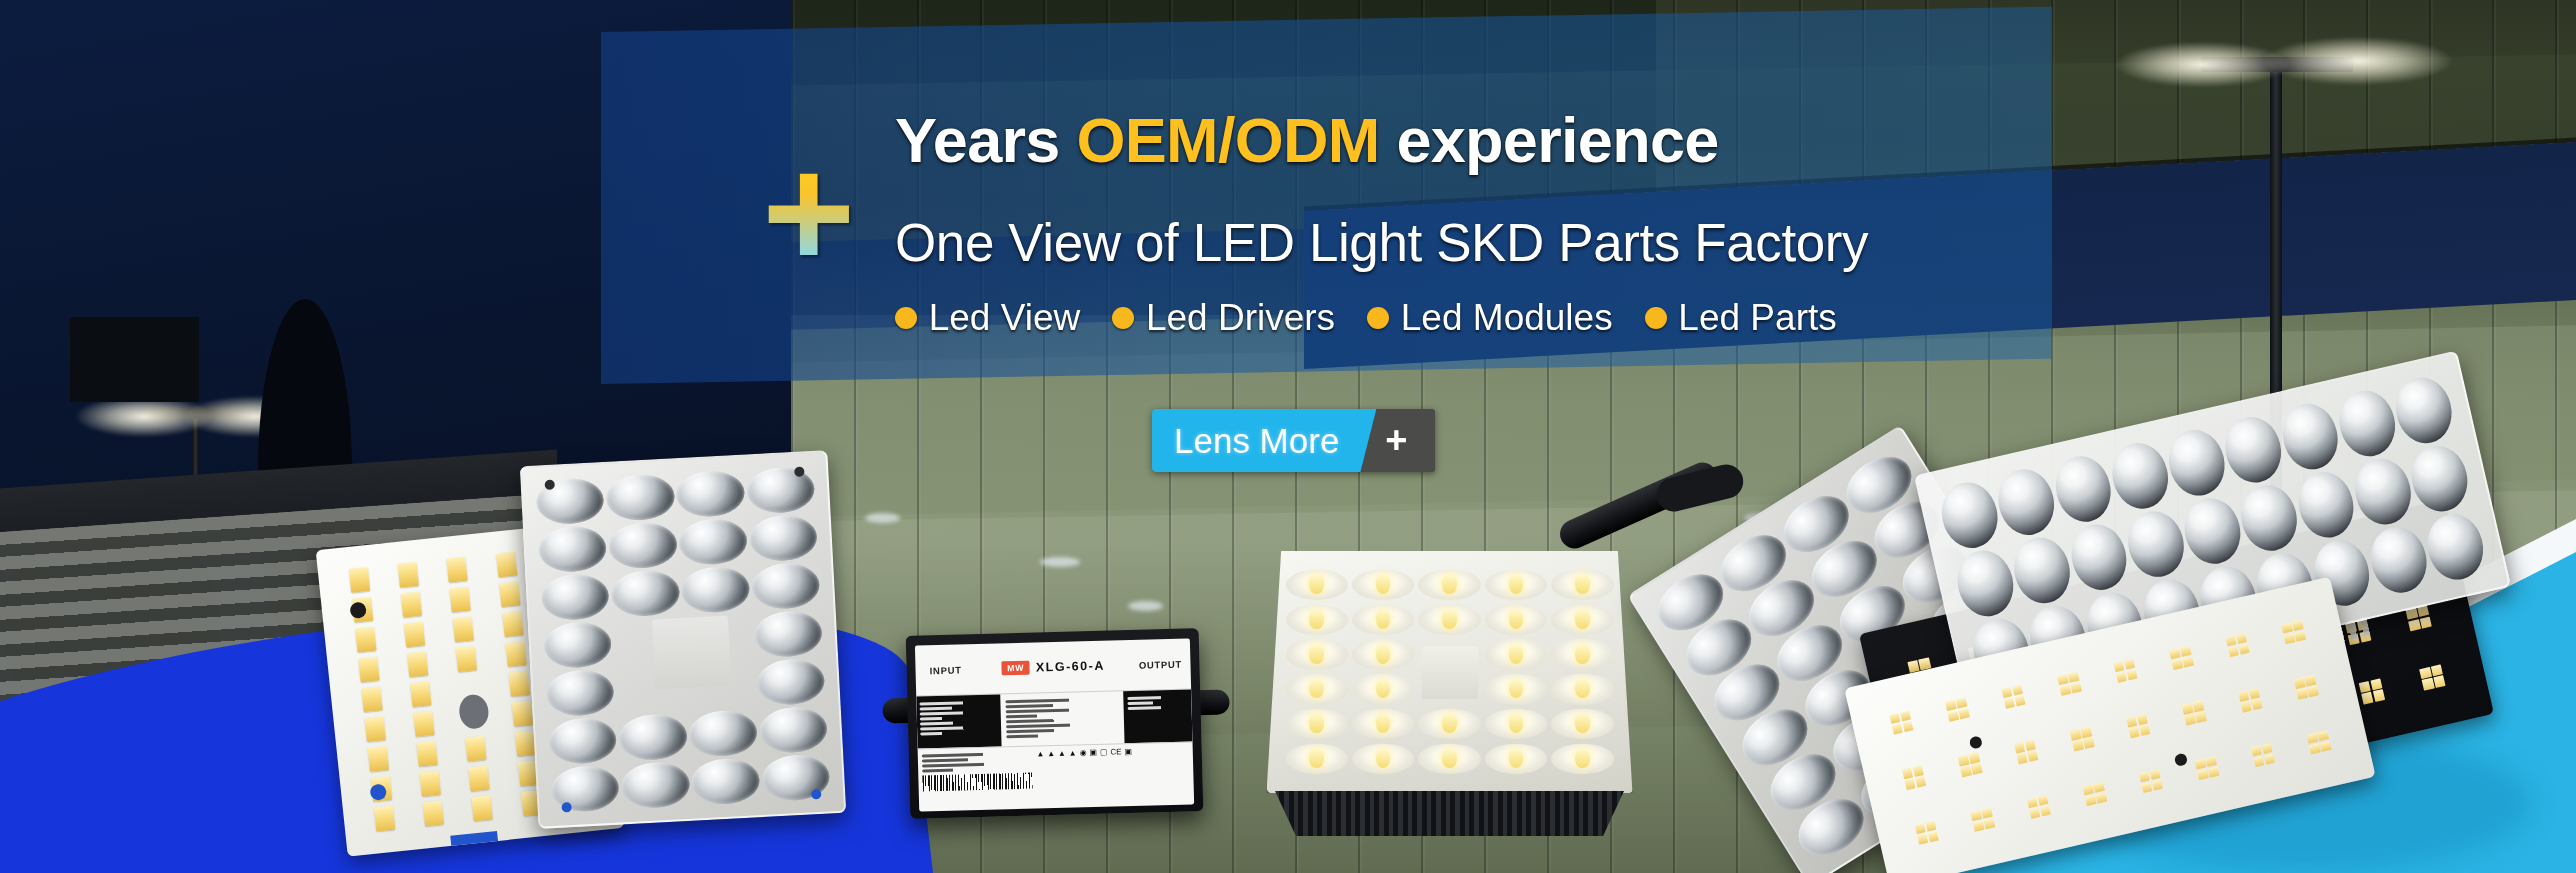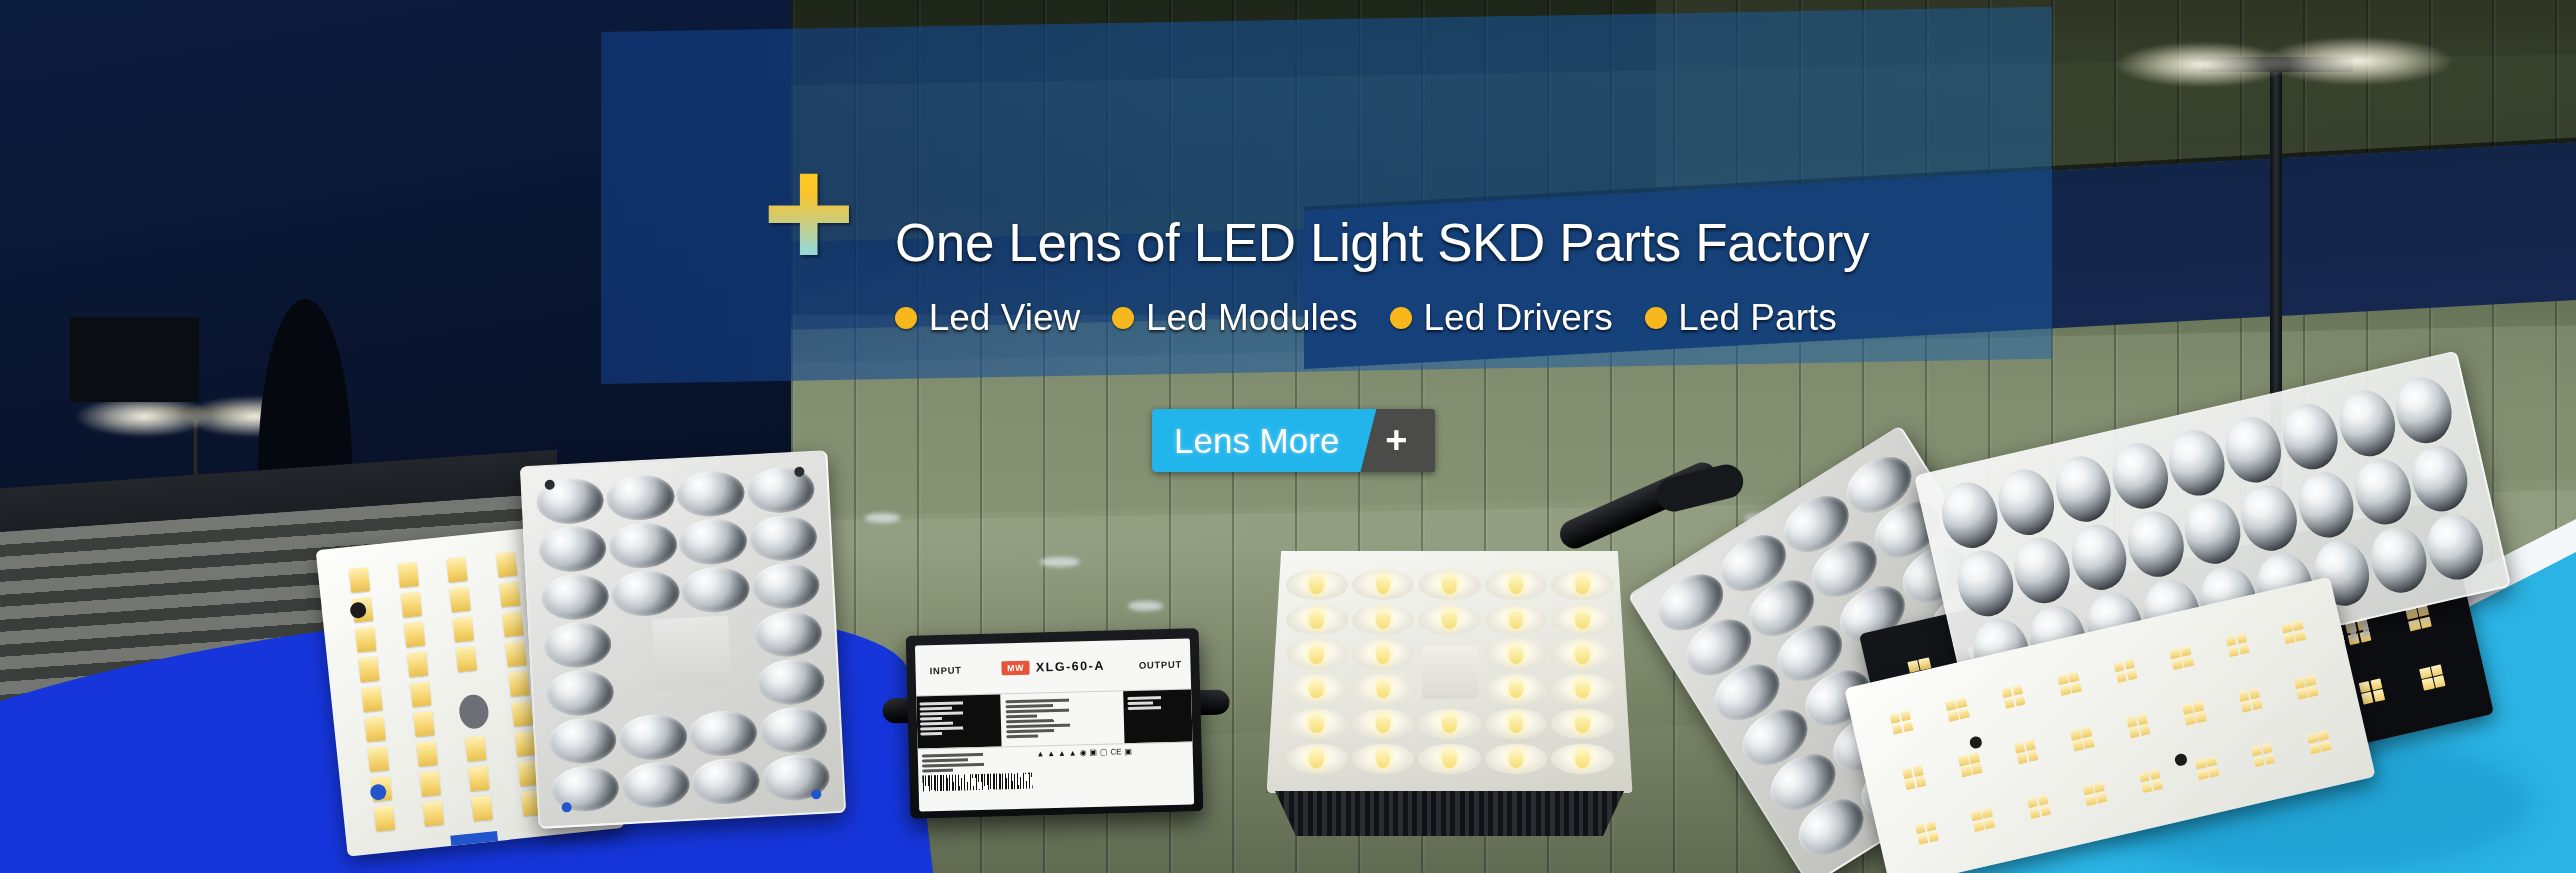"Years OEM/ODM experience" div.line1 { html: none -> <div> <span>Years </span><span>OEM/ODM</span><span> experience</span> </div> }
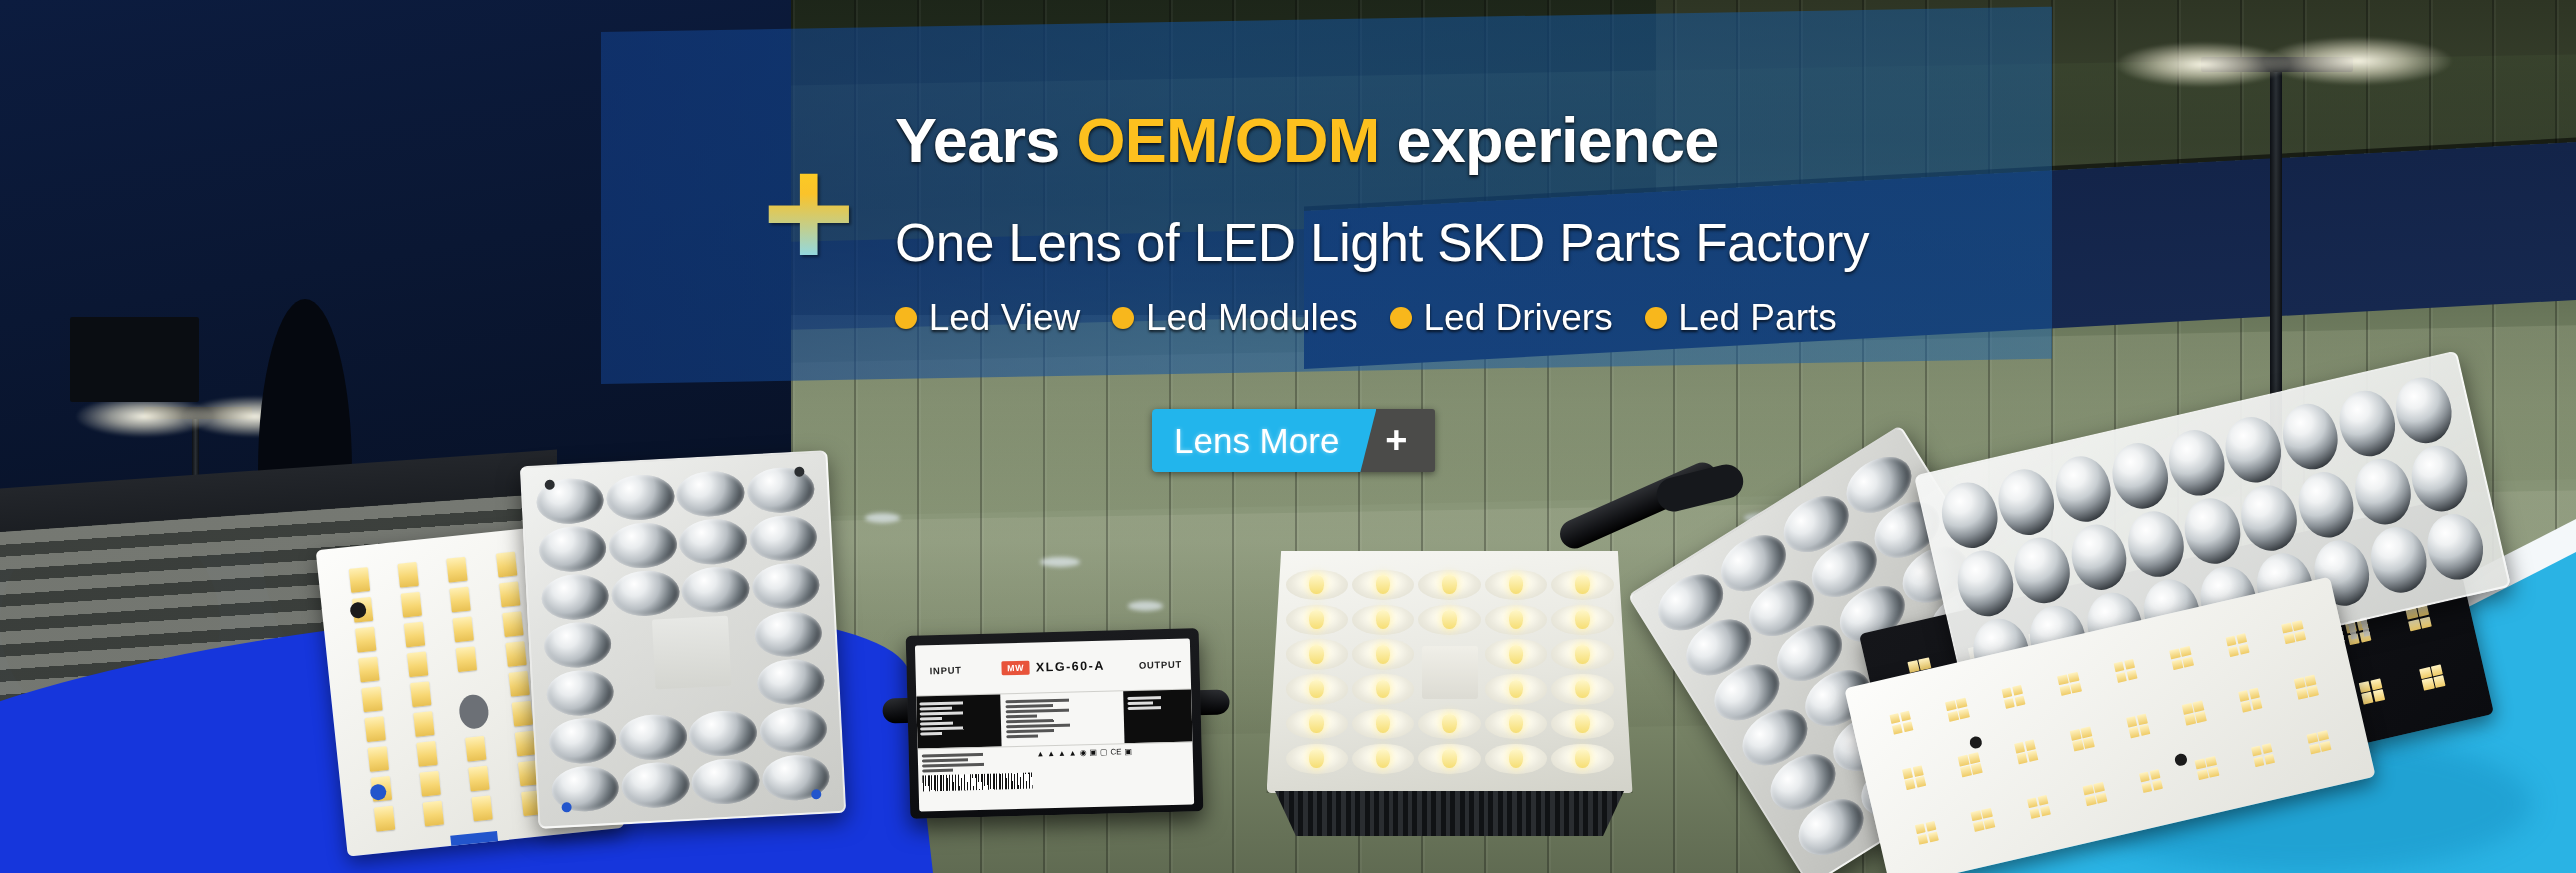"One Lens of LED Light" div.line2 { text: Lens -> View }
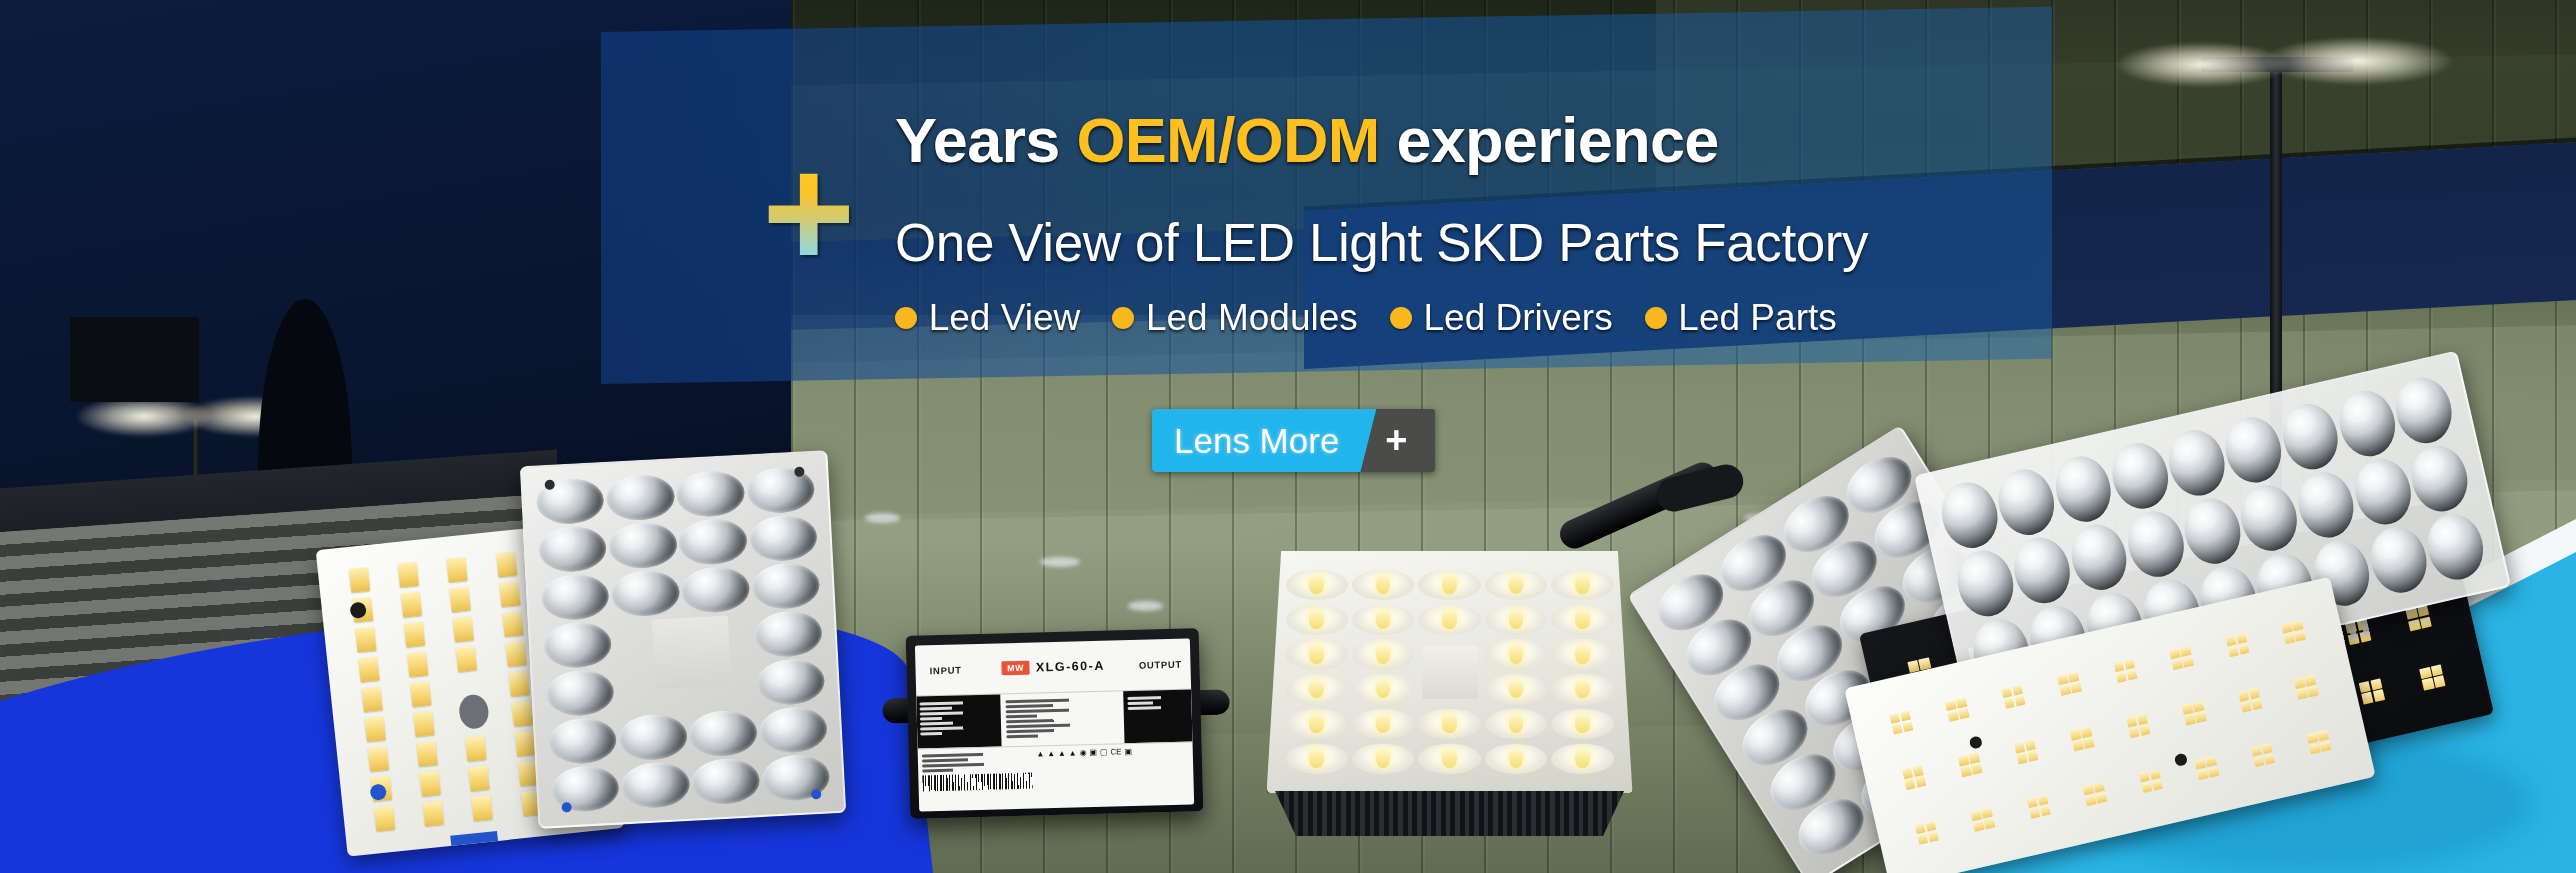"Led Modules" div.bullet { order: before "Led Drivers" -> after "Led Drivers" }
